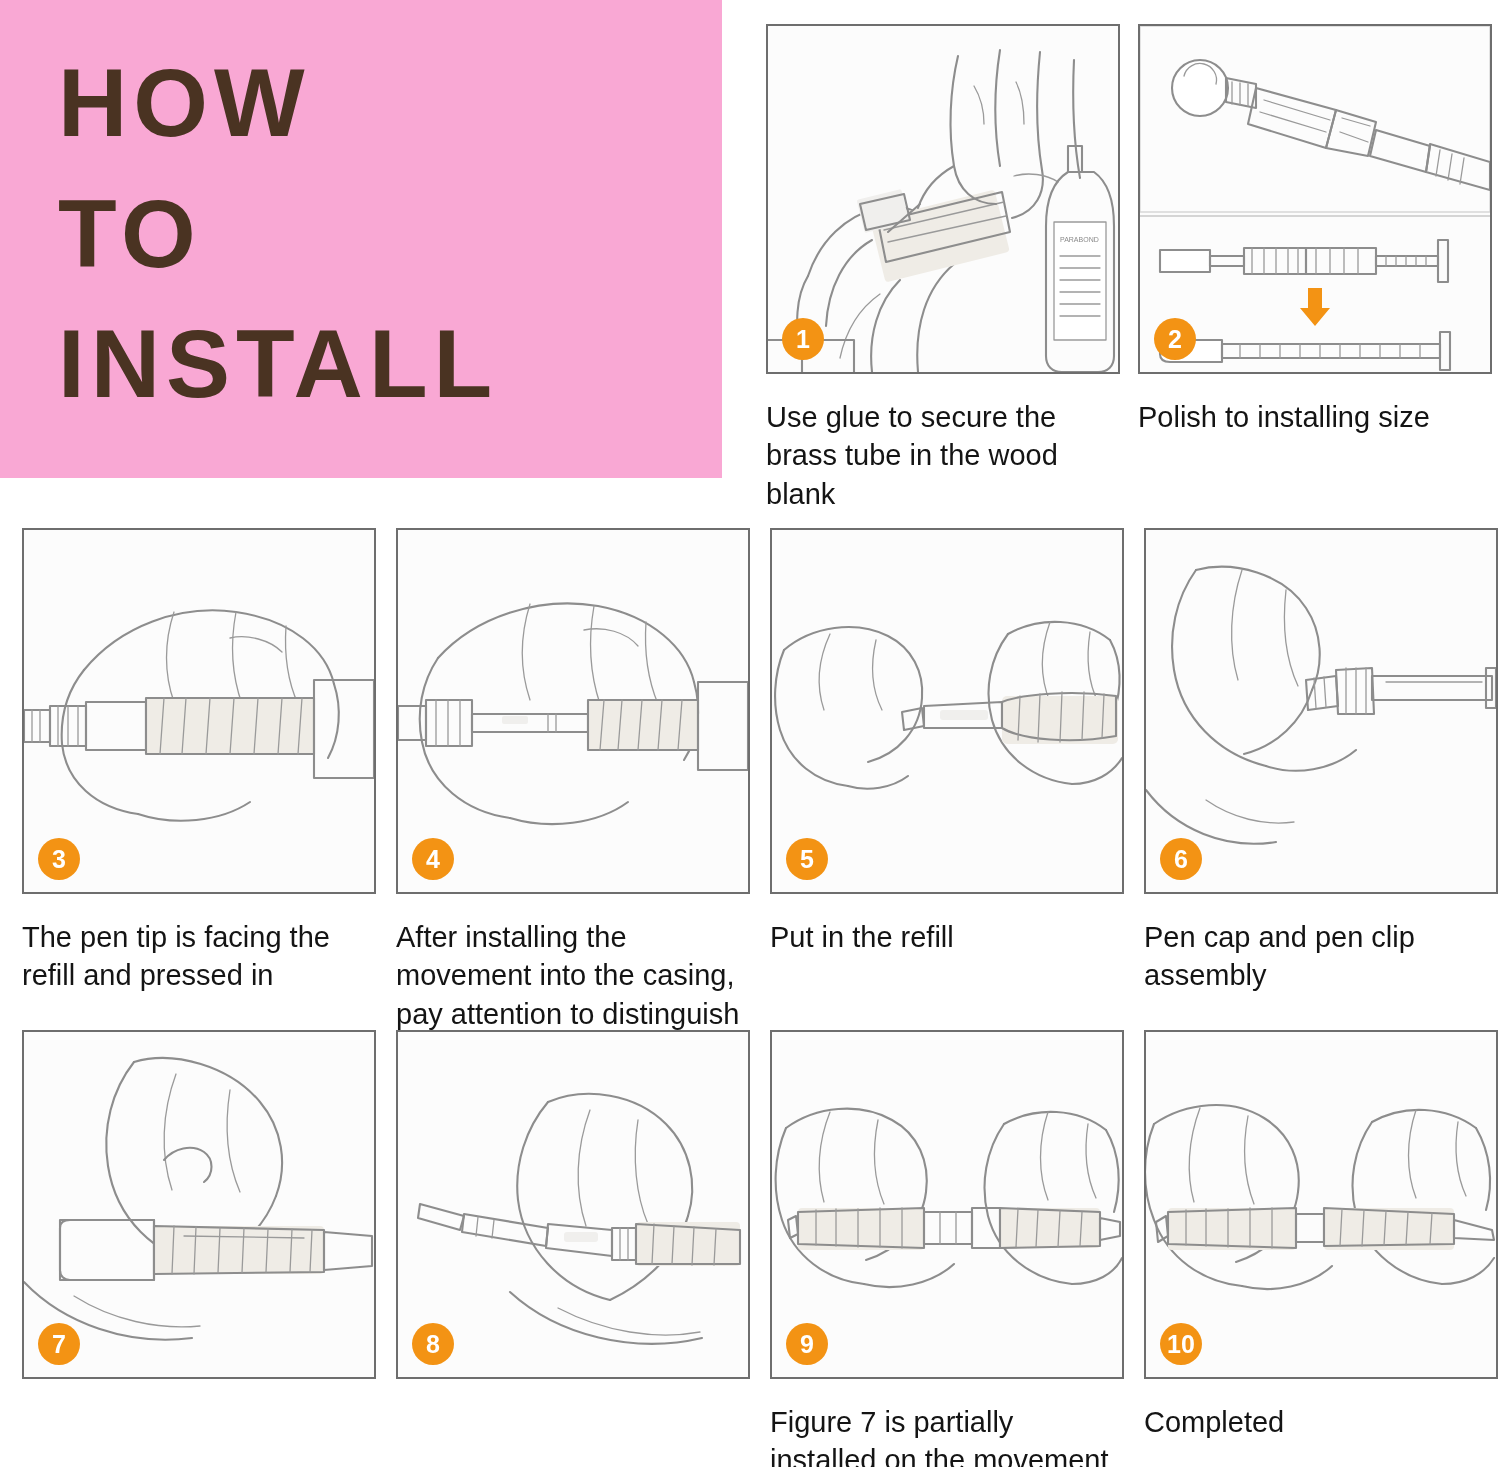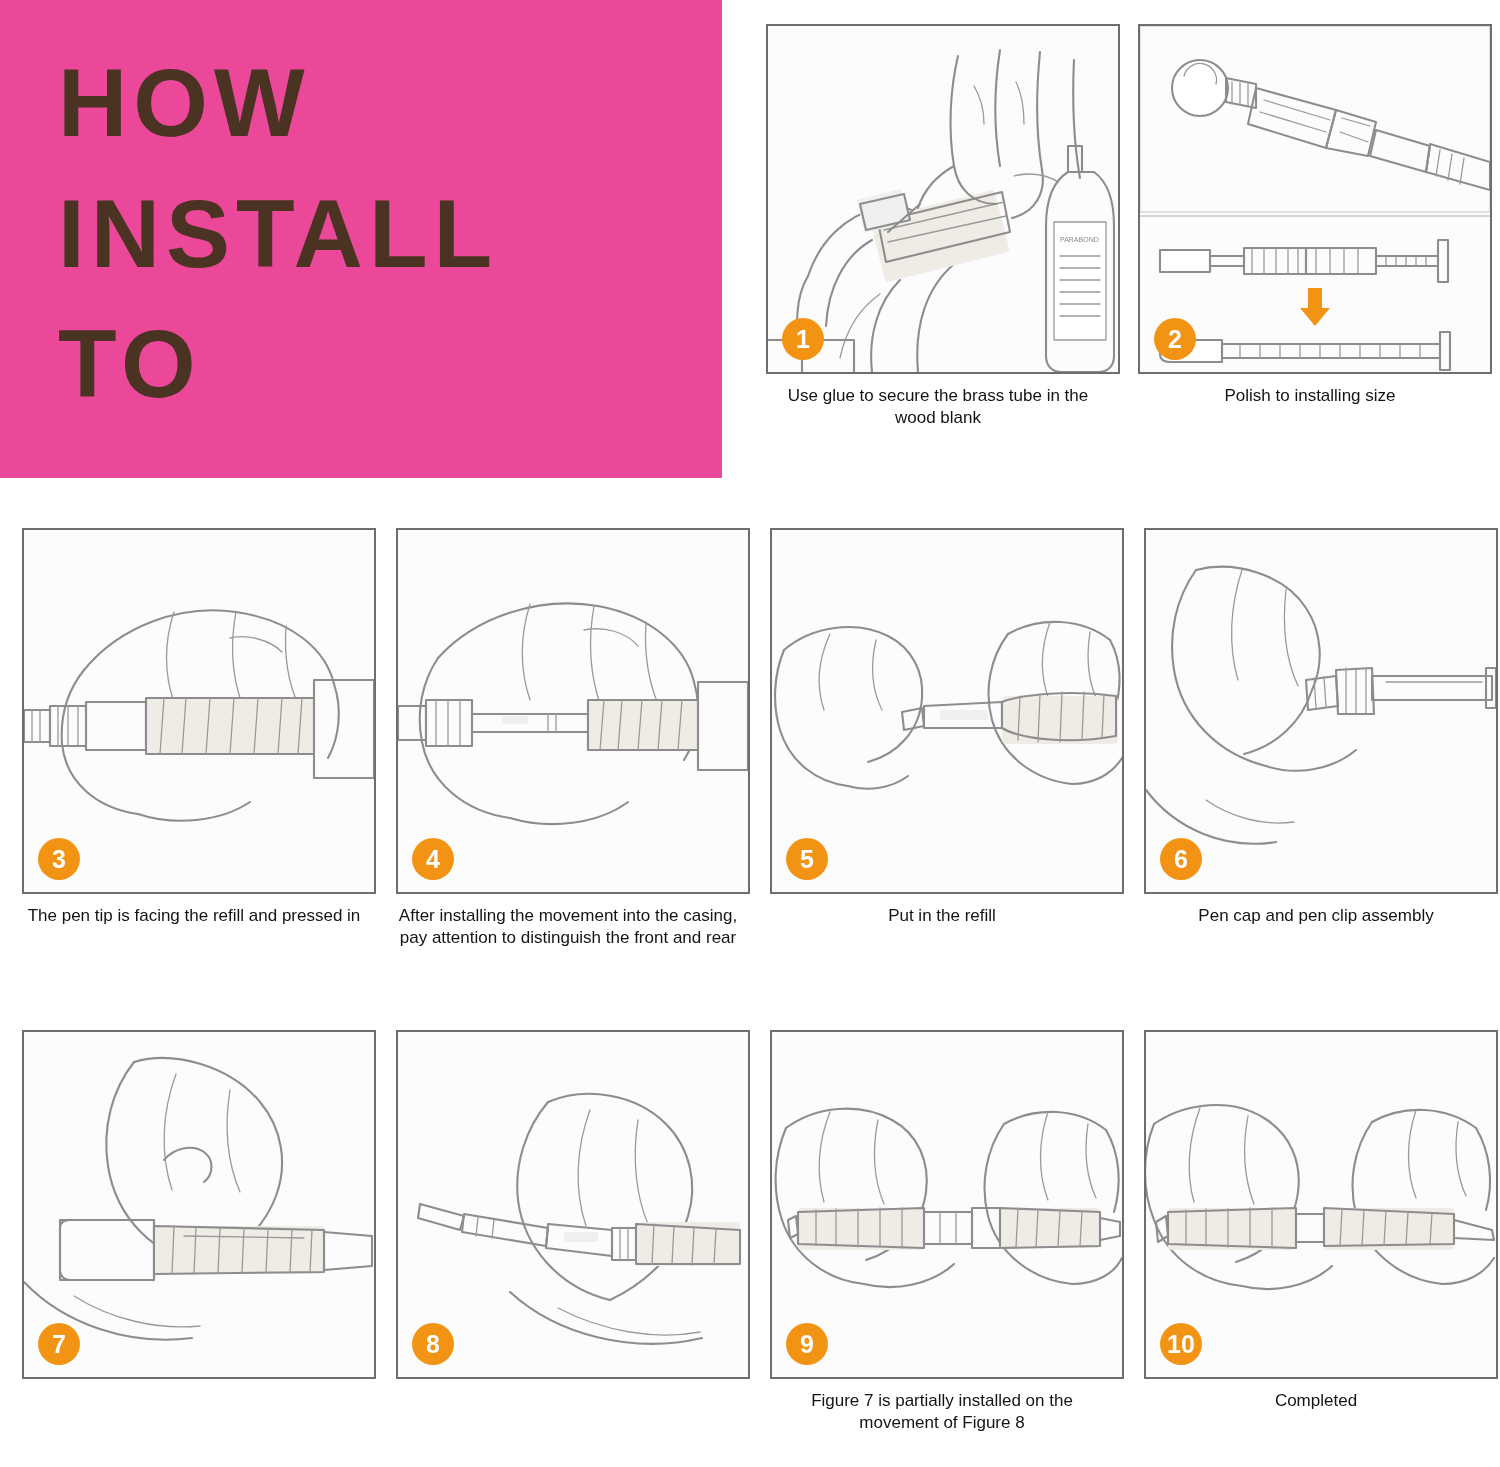"HOW" .title-block { background: #ec4899 -> #f9a8d4 }
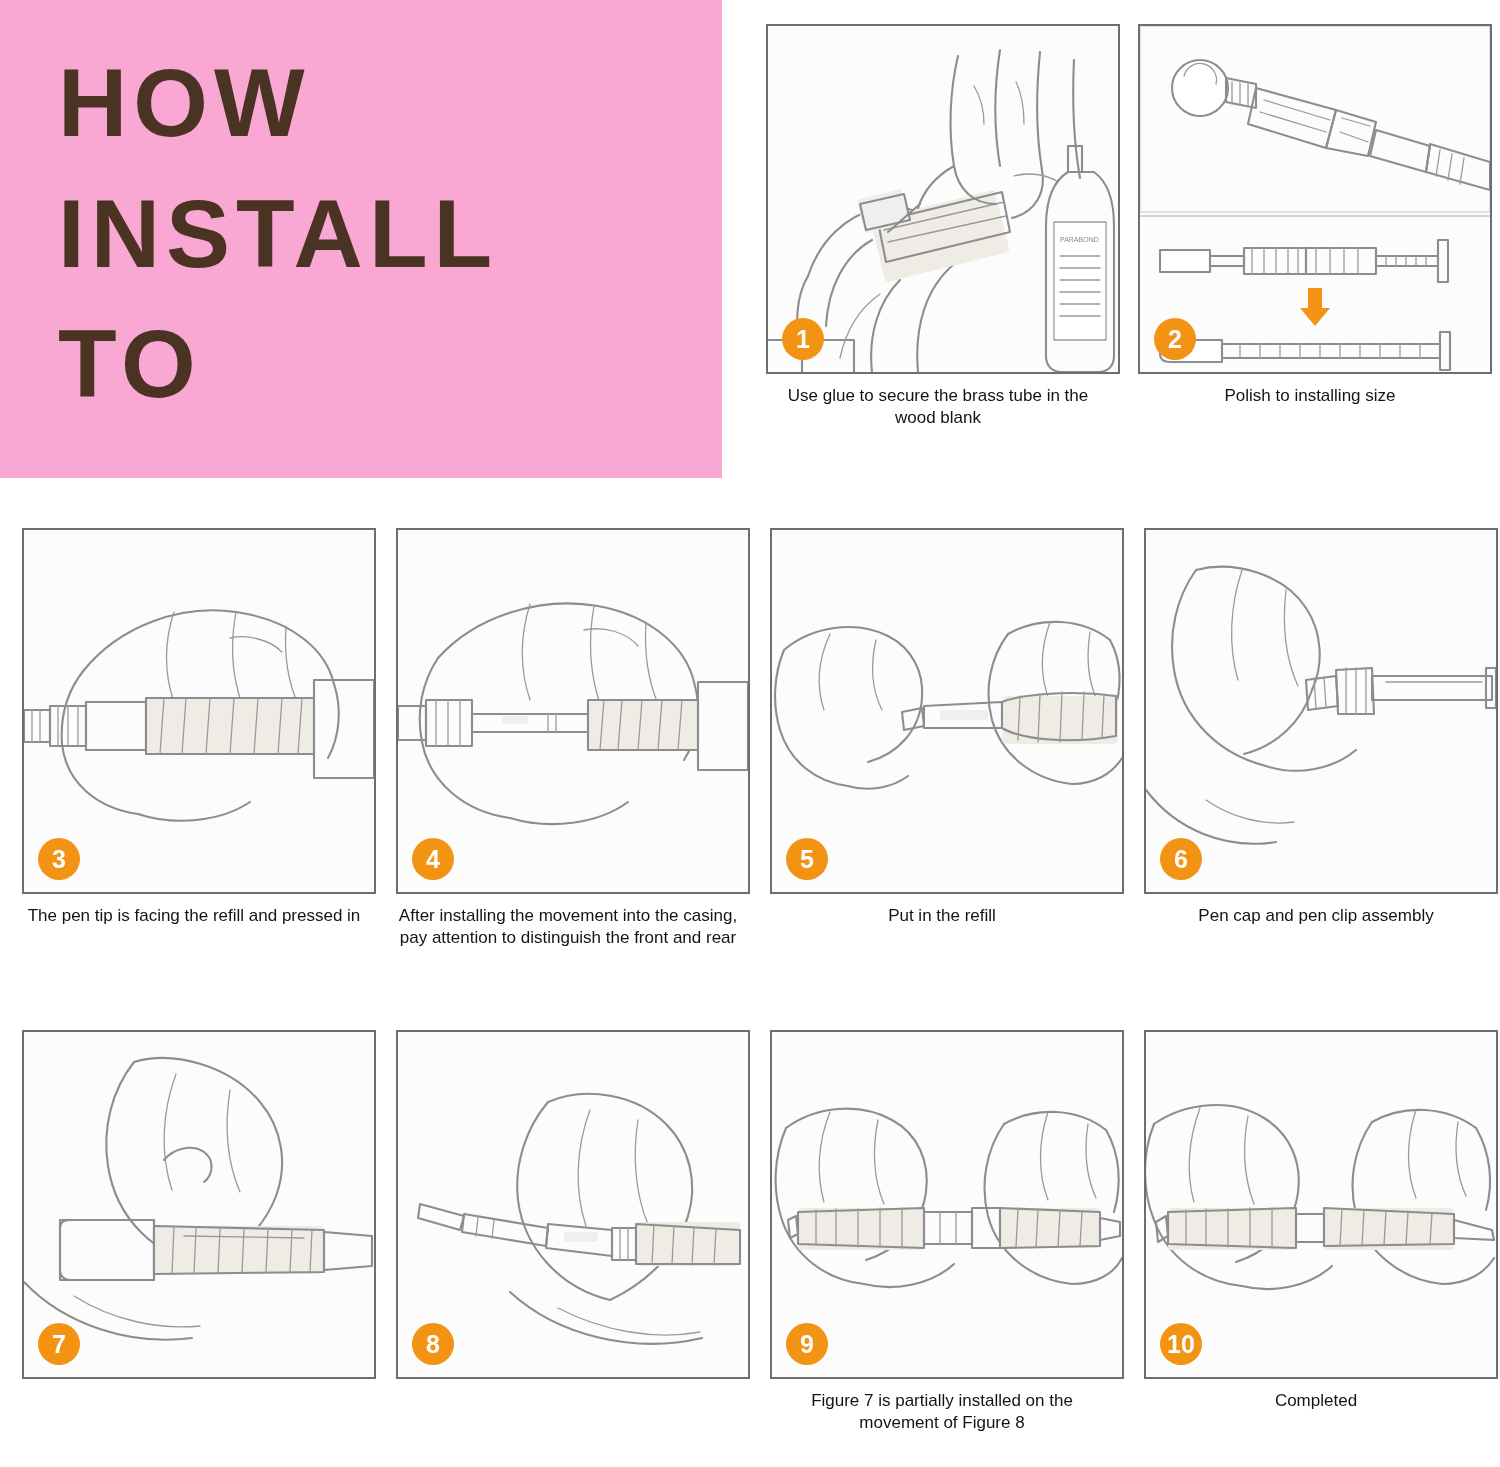"INSTALL" div.title-line { order: before "TO" -> after "TO" }
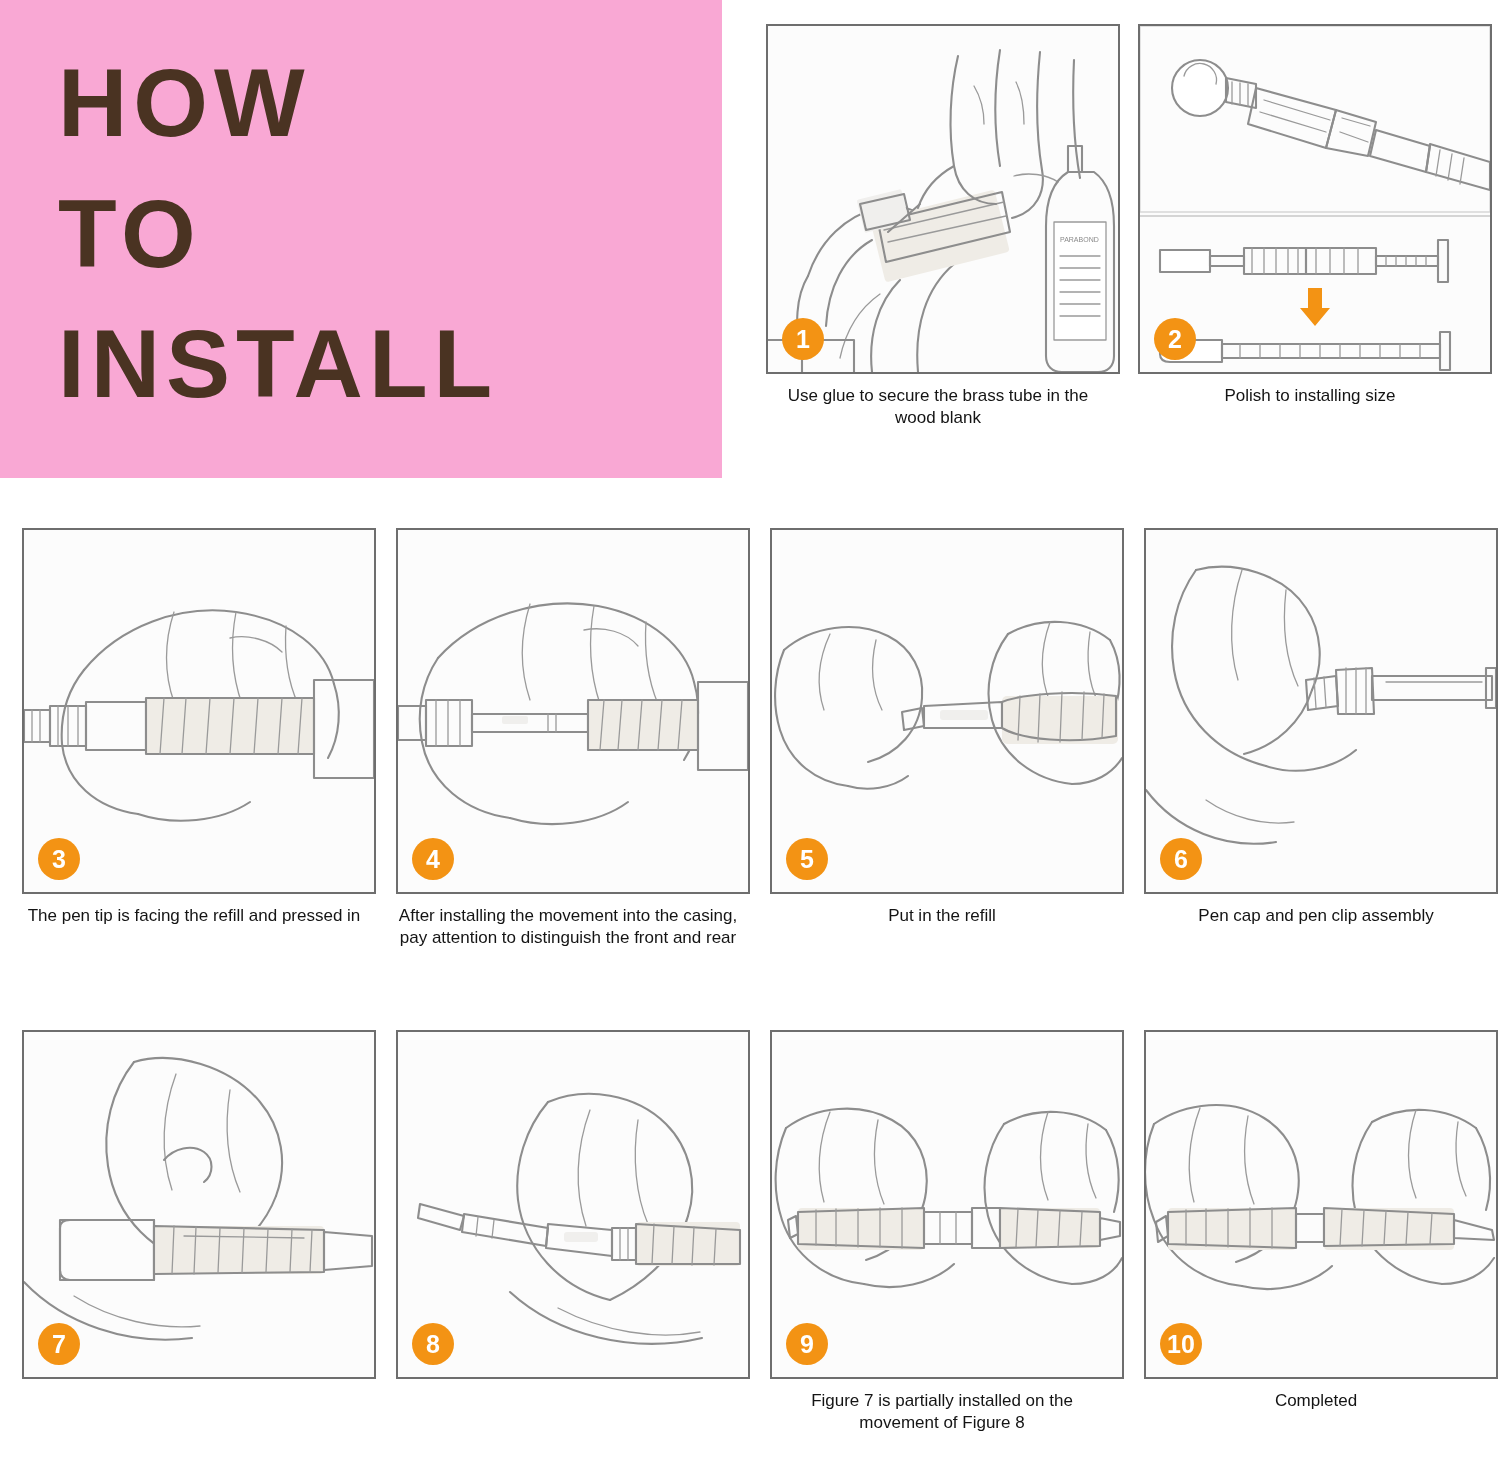"Use glue to secure the" .caption { font-size: 17px -> 29px; margin-top: 11px -> 24px; text-align: center -> none }
